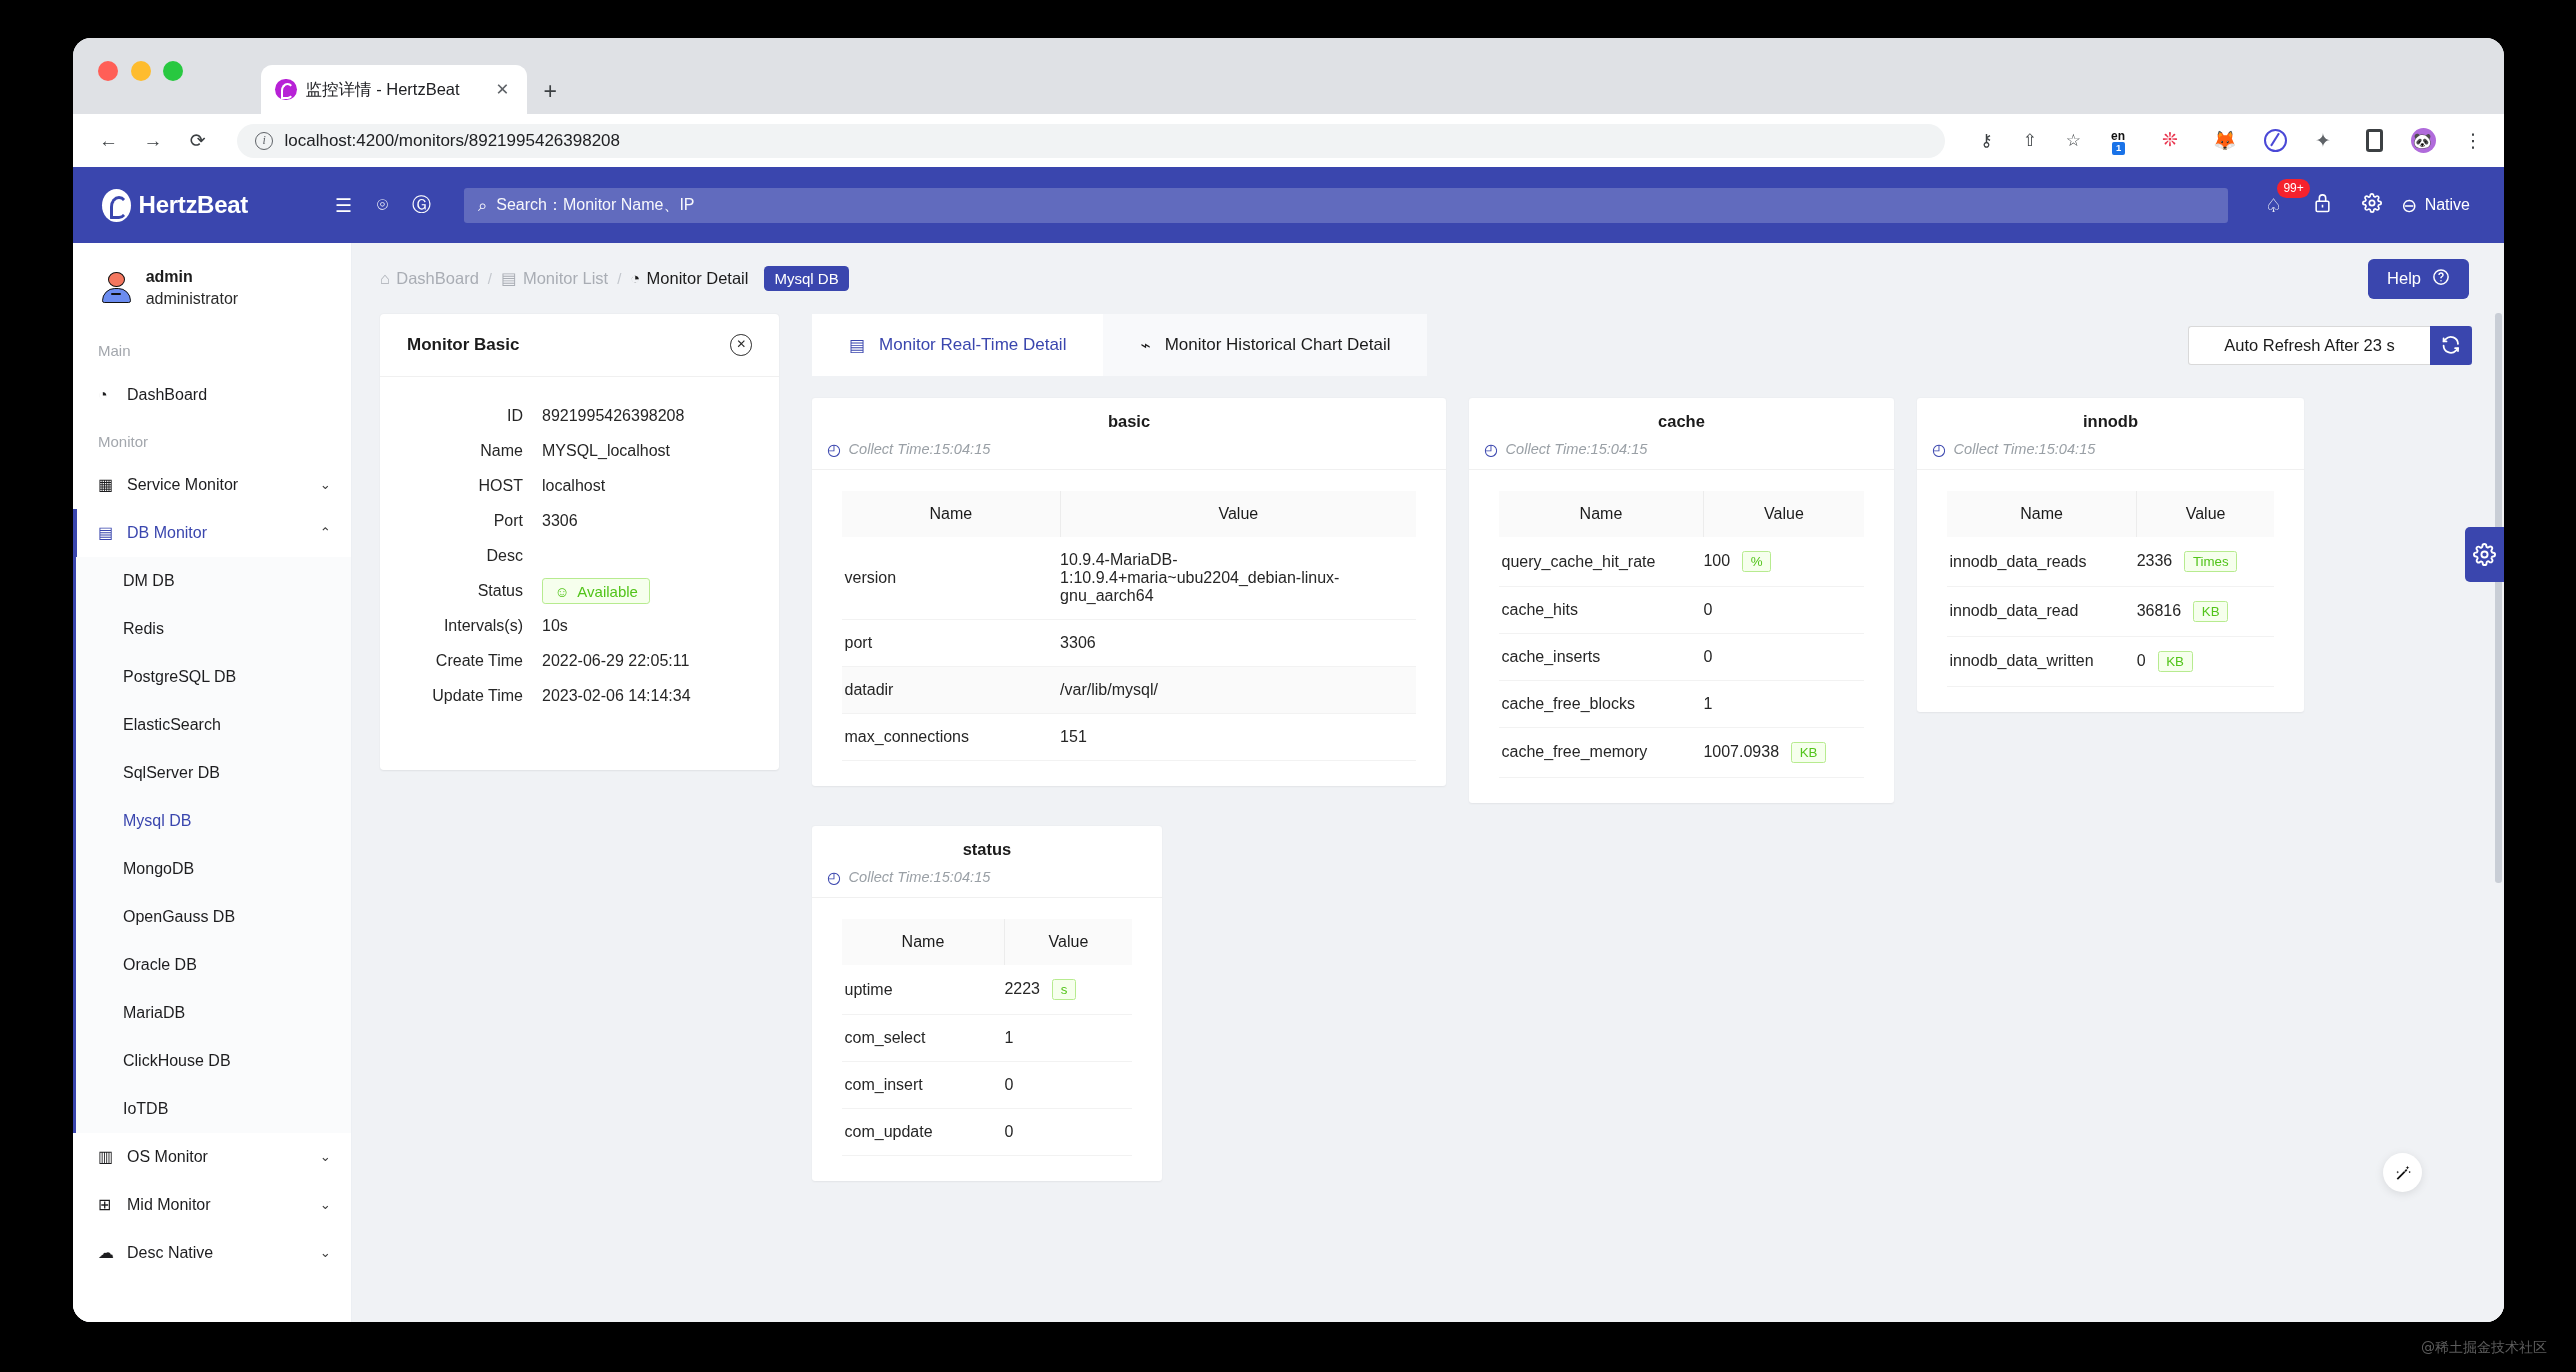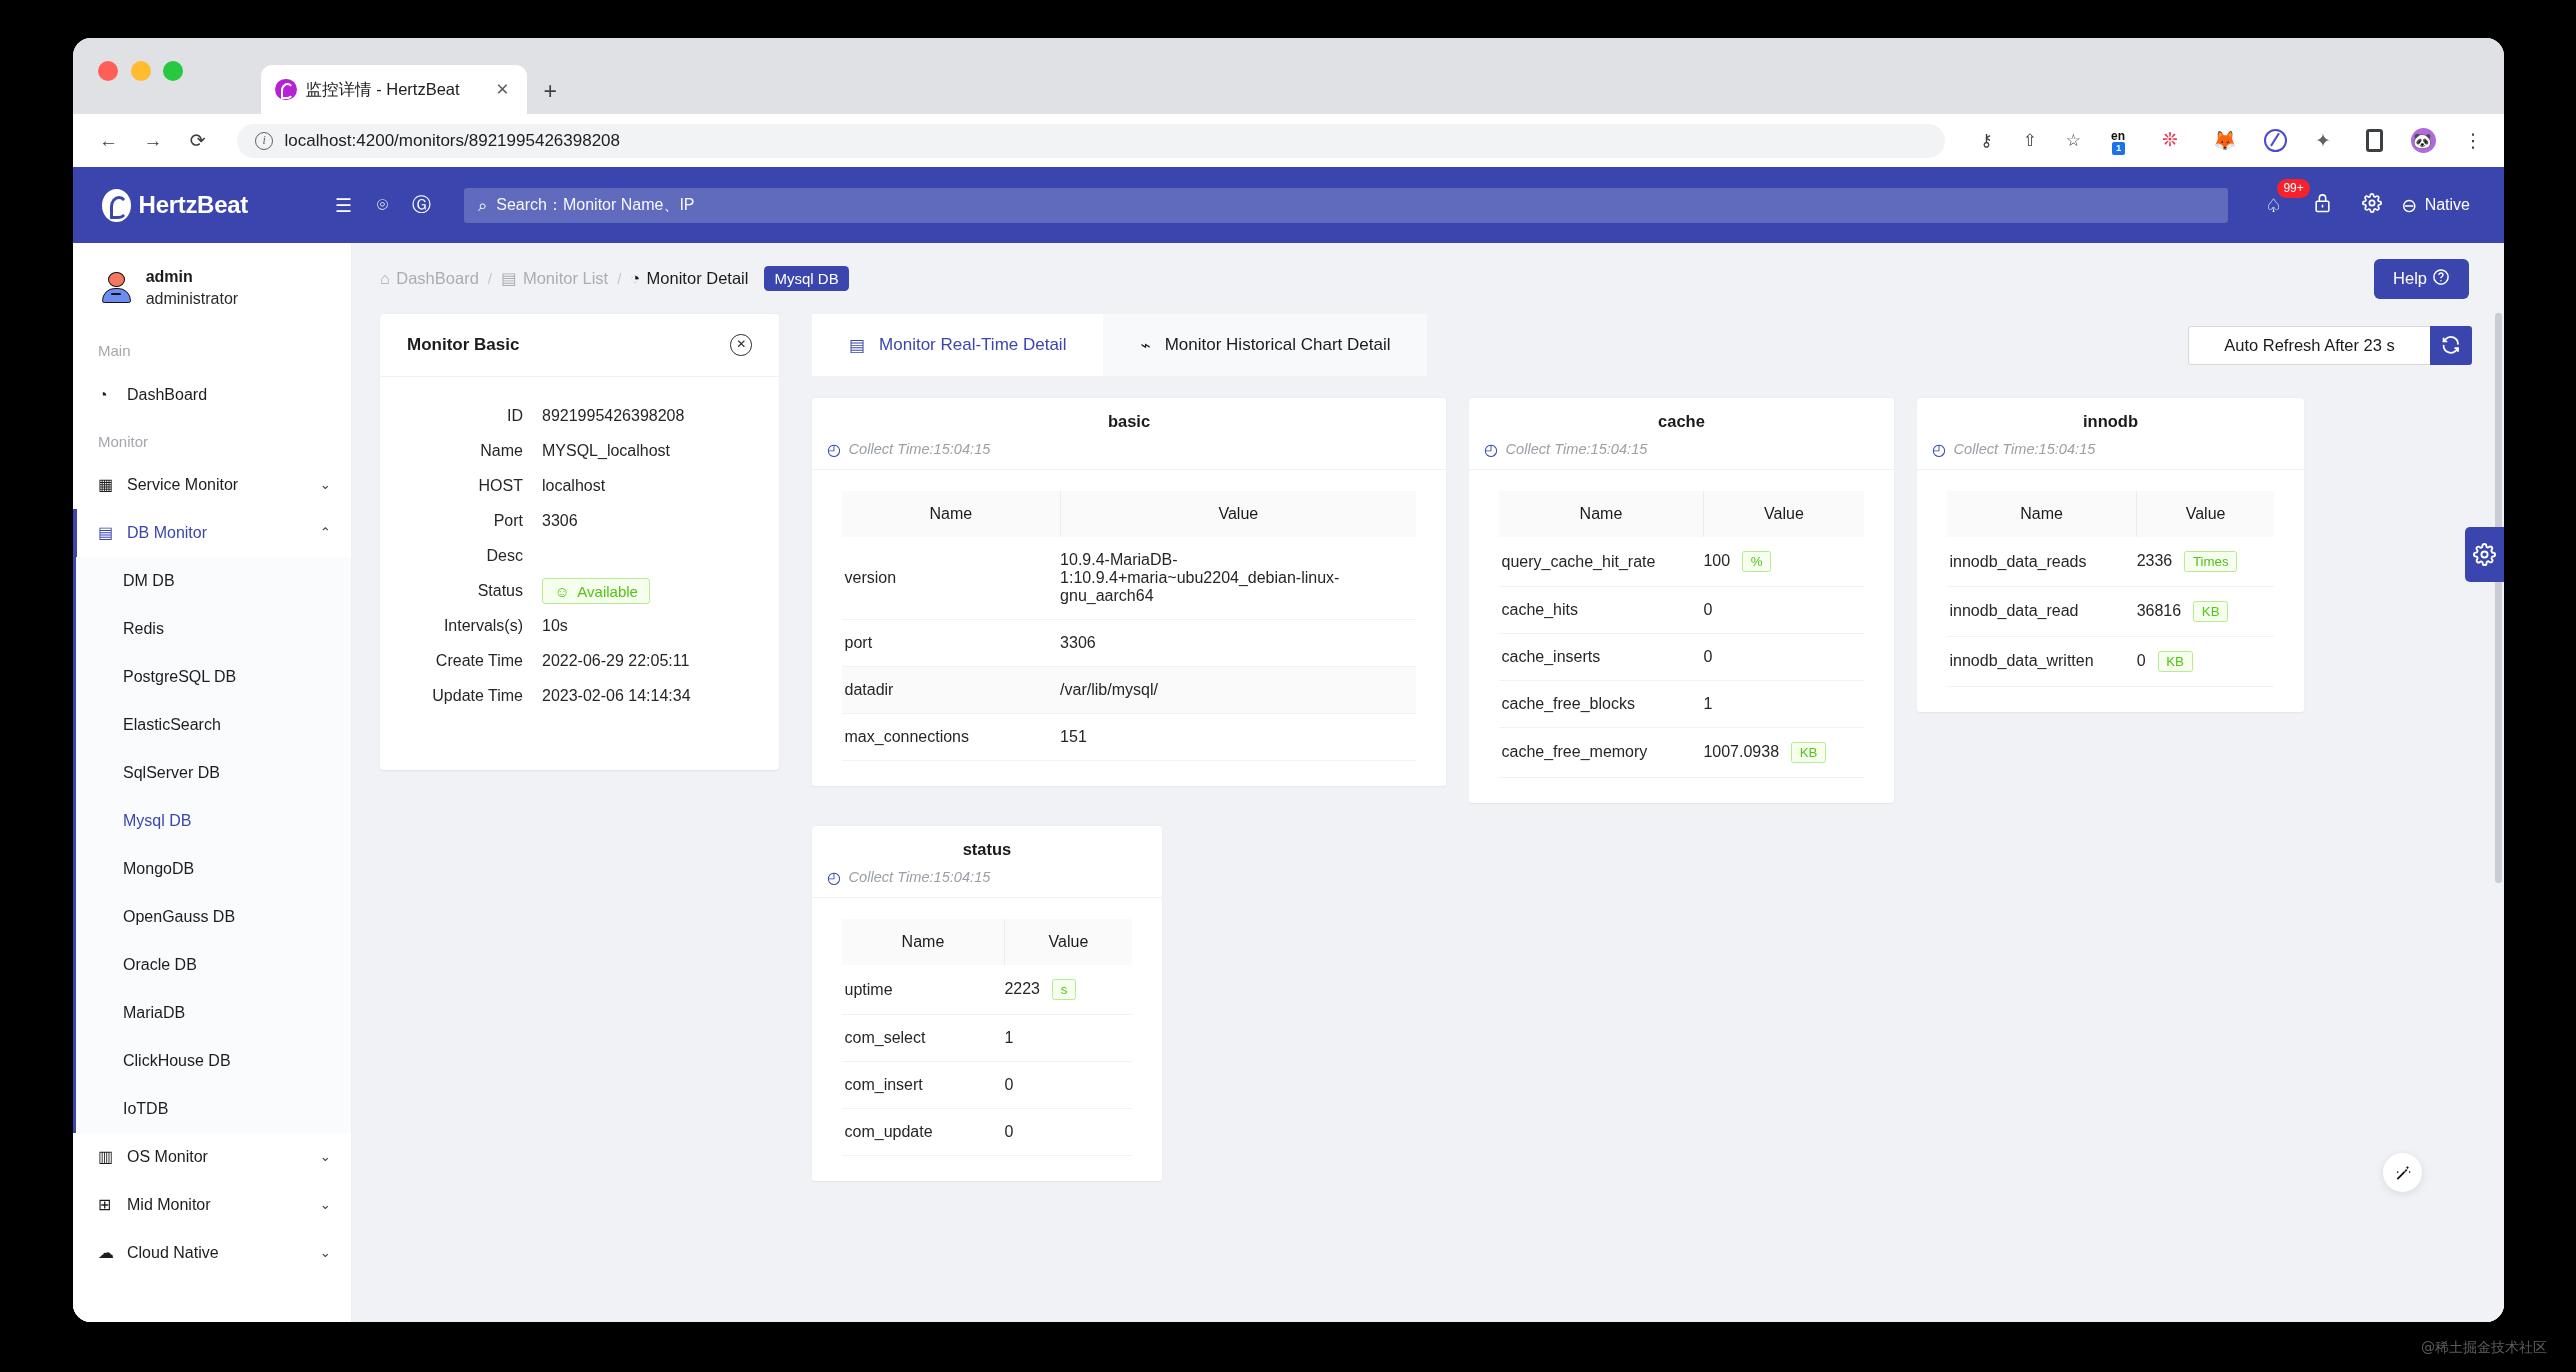"Help" #help-btn { gap: 5px -> 11px }
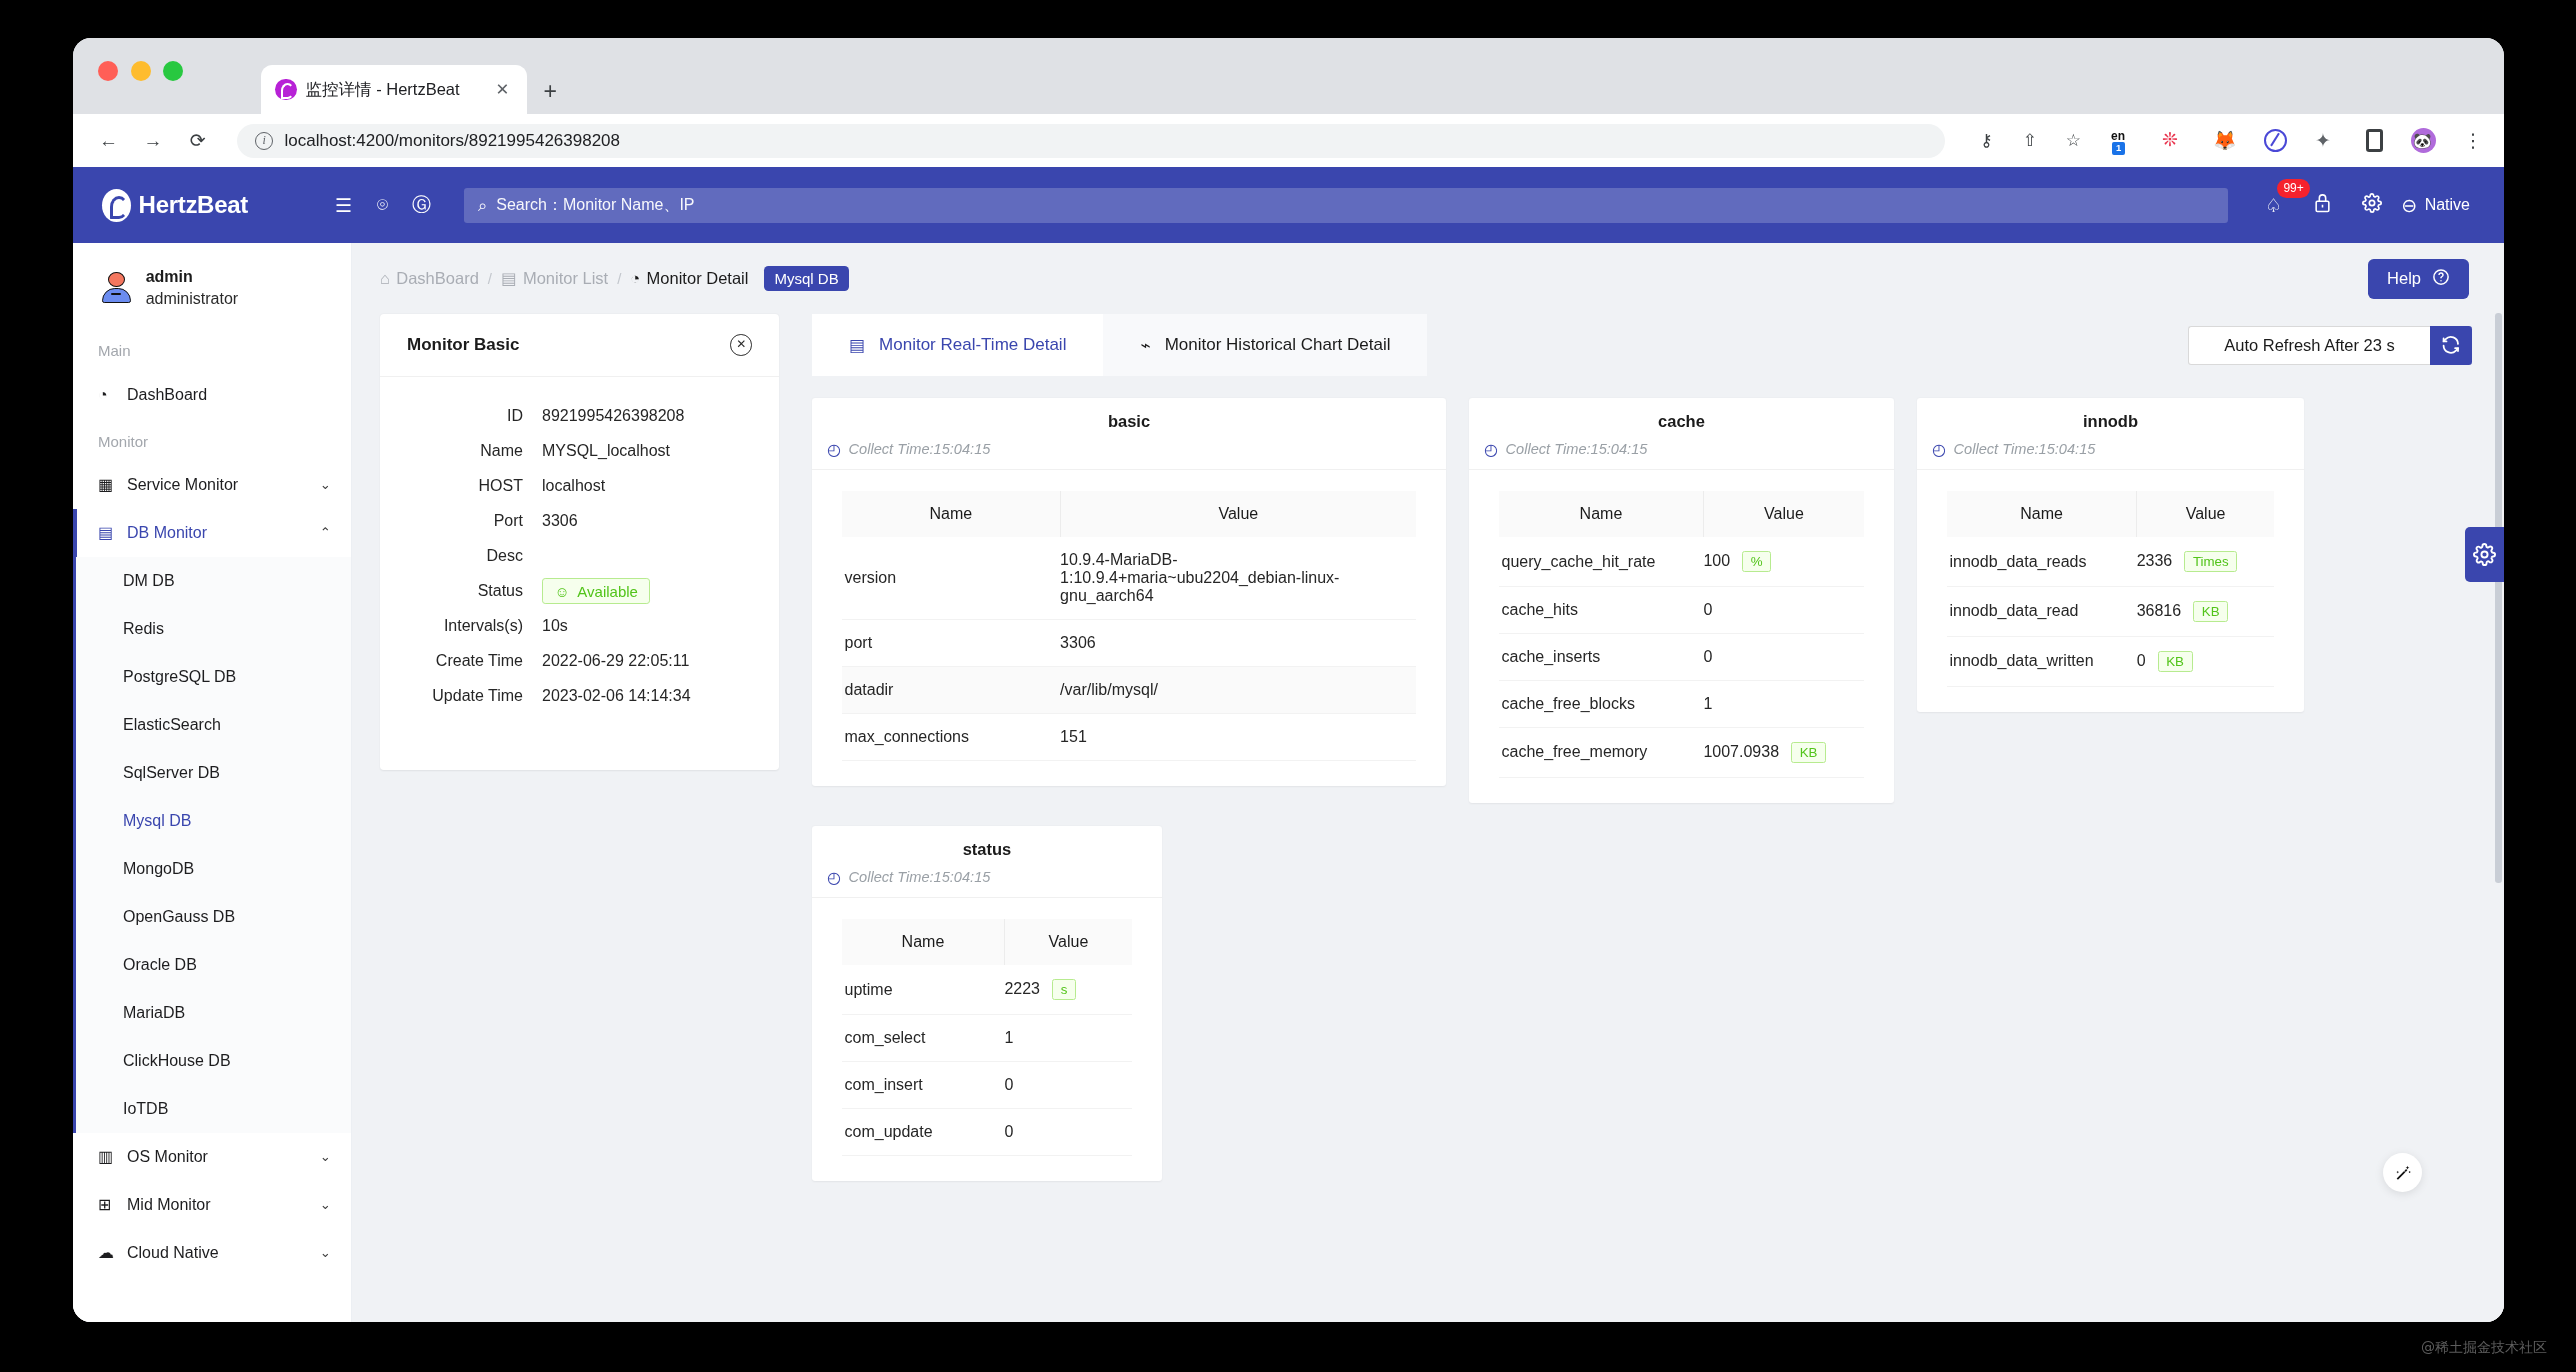"Cloud Native" span.si-label { text: Cloud -> Desc }
